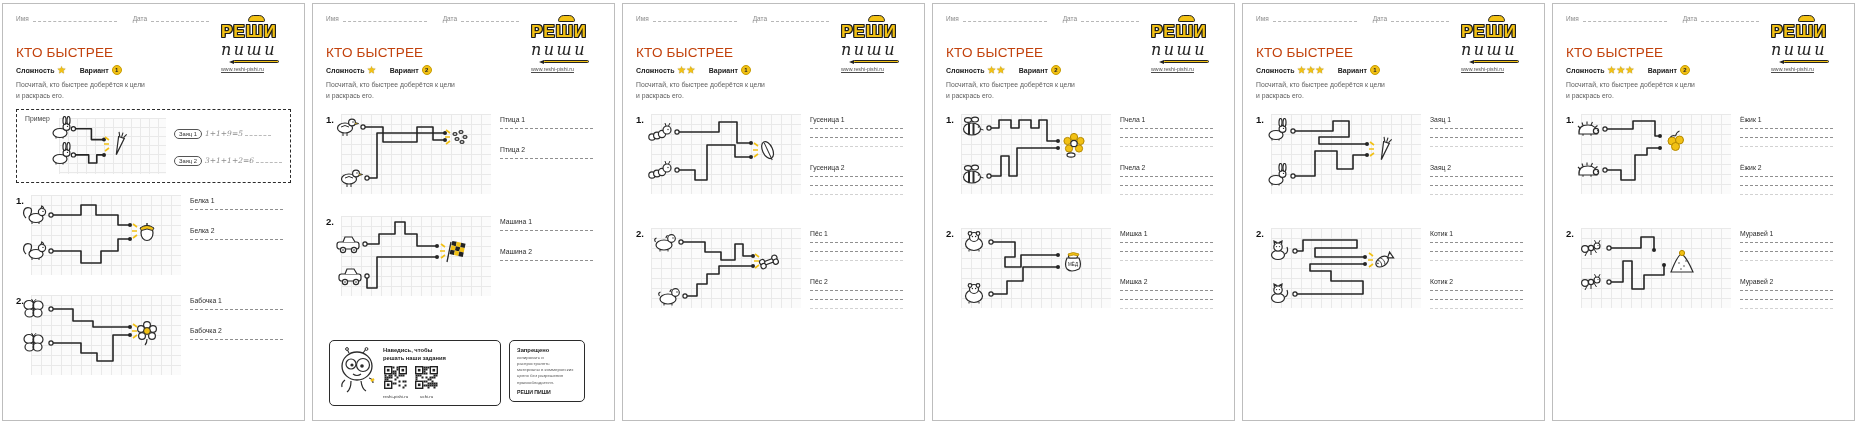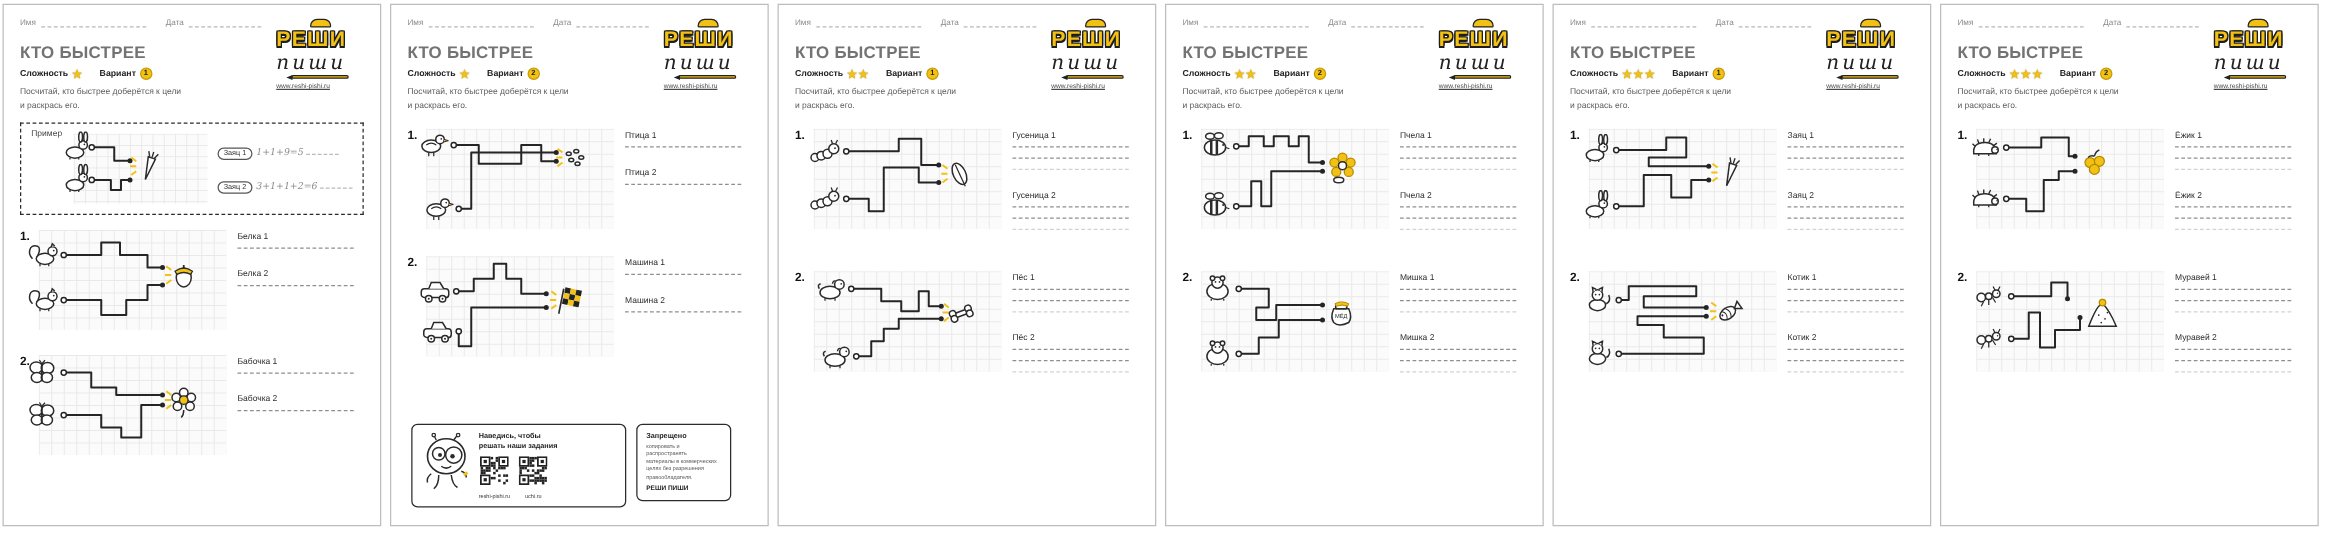"КТО БЫСТРЕЕ" .title { color: #737373 -> #c2410c; font-weight: bold -> normal; margin-top: 12px -> 23px }
